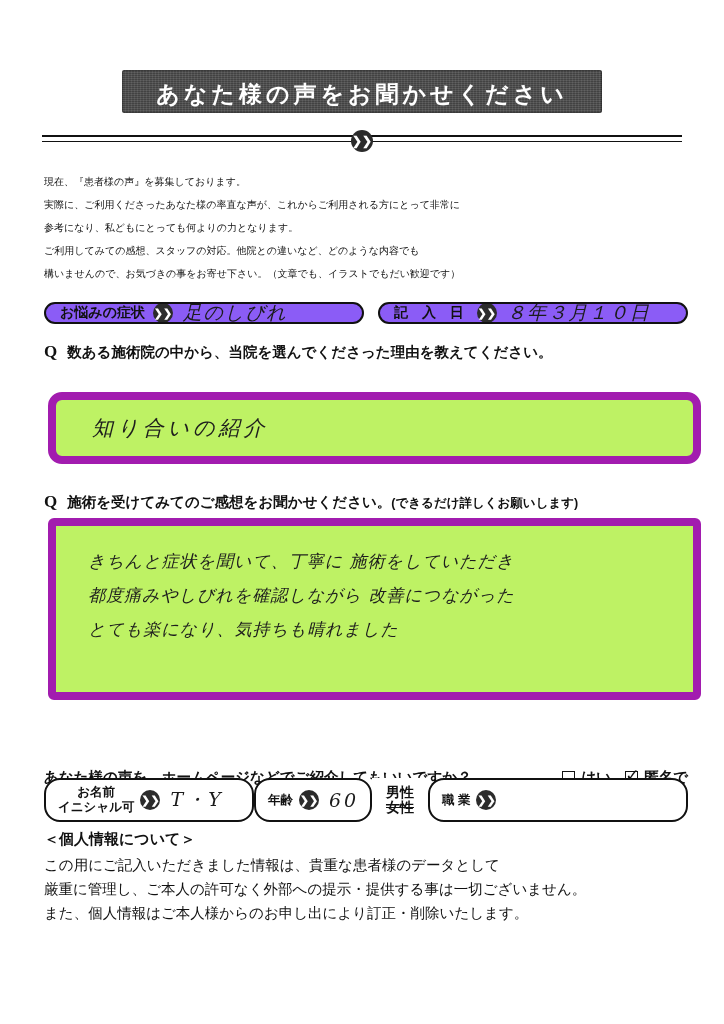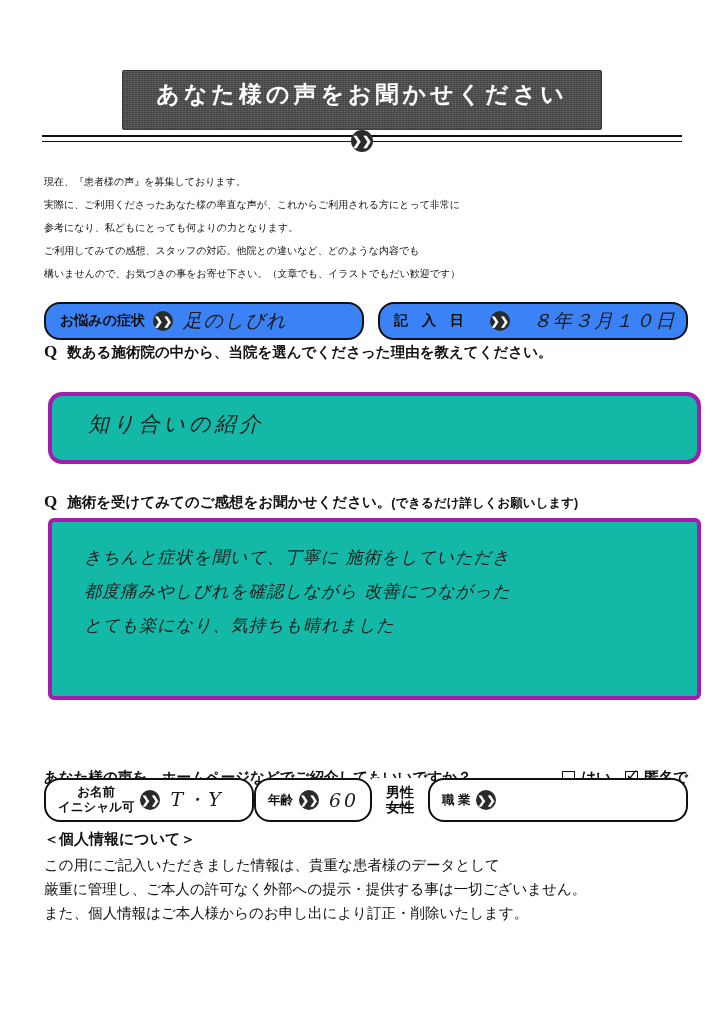"あなた様の声をお聞かせください" .banner { padding: 9px 34px 20px -> 9px 34px 3px }
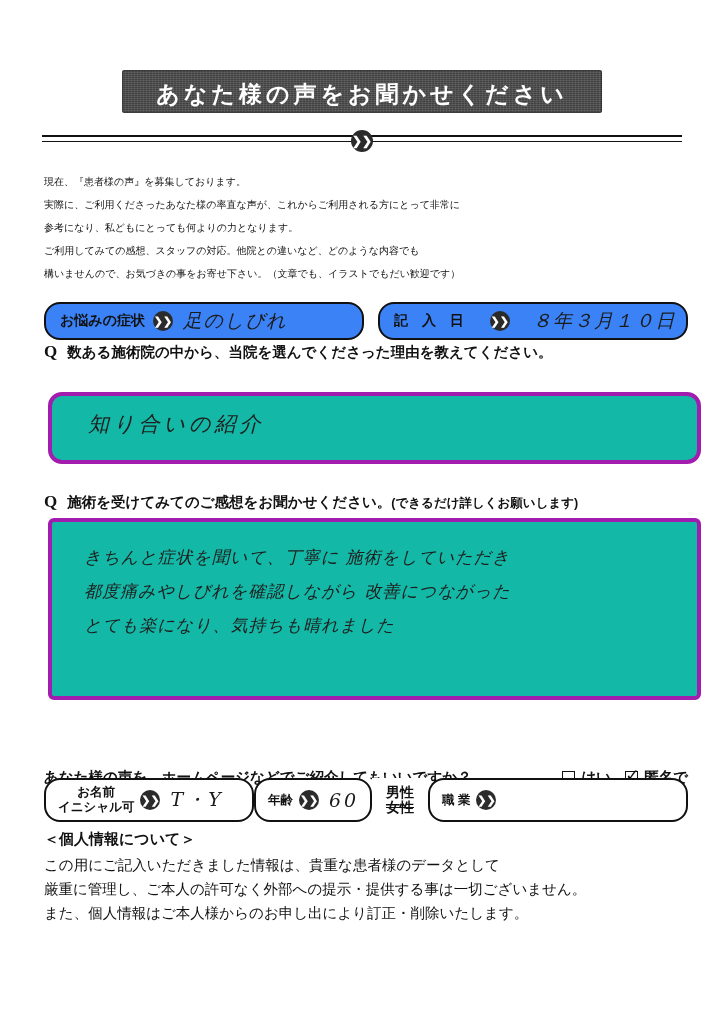"お悩みの症状" .field { background: #3b82f6 -> #8b5cf6; height: 38px -> 22px }
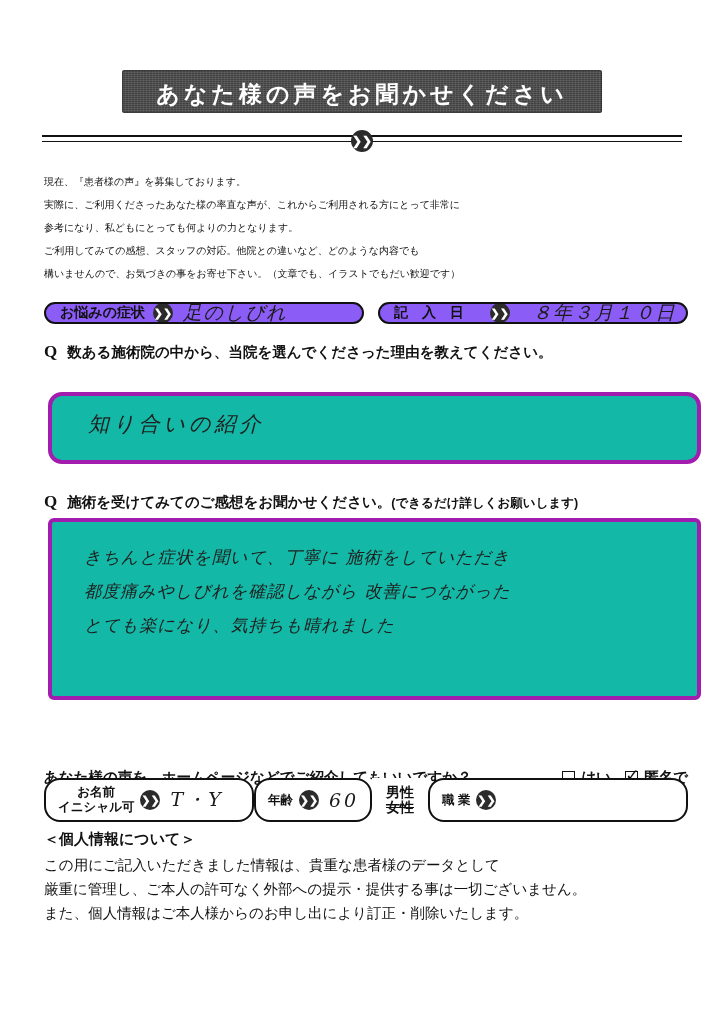"記 入 日" .f-date { justify-content: space-between -> none }
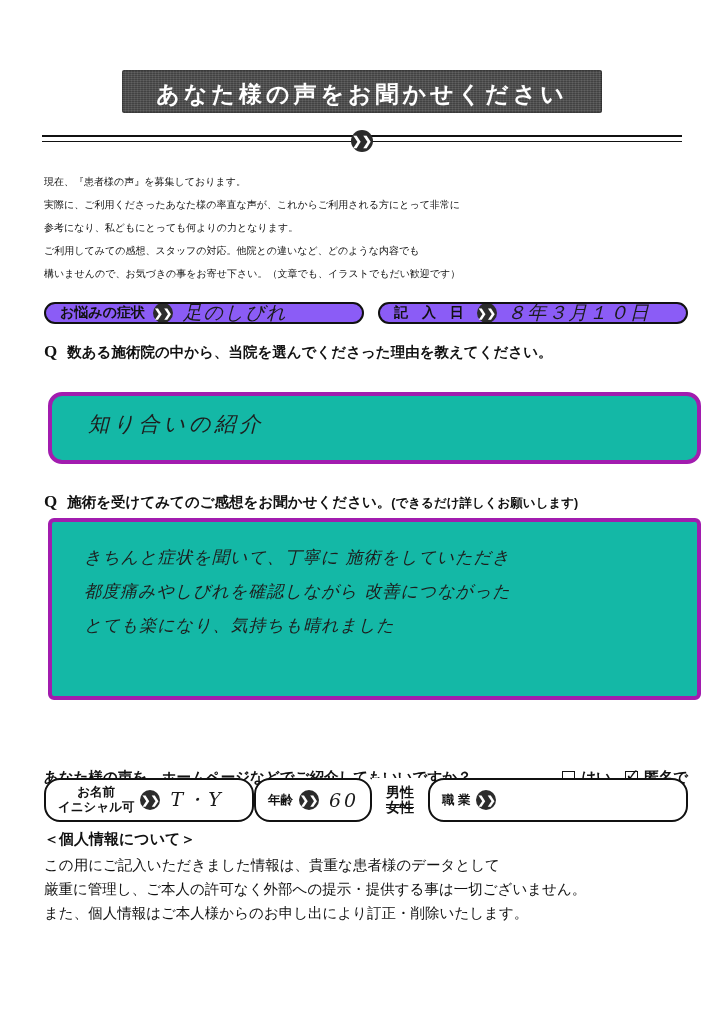"知り合いの紹介" .answerbox { background: #14b8a6 -> #bef264; border: 4px solid #a21caf -> 8px solid #a21caf }
